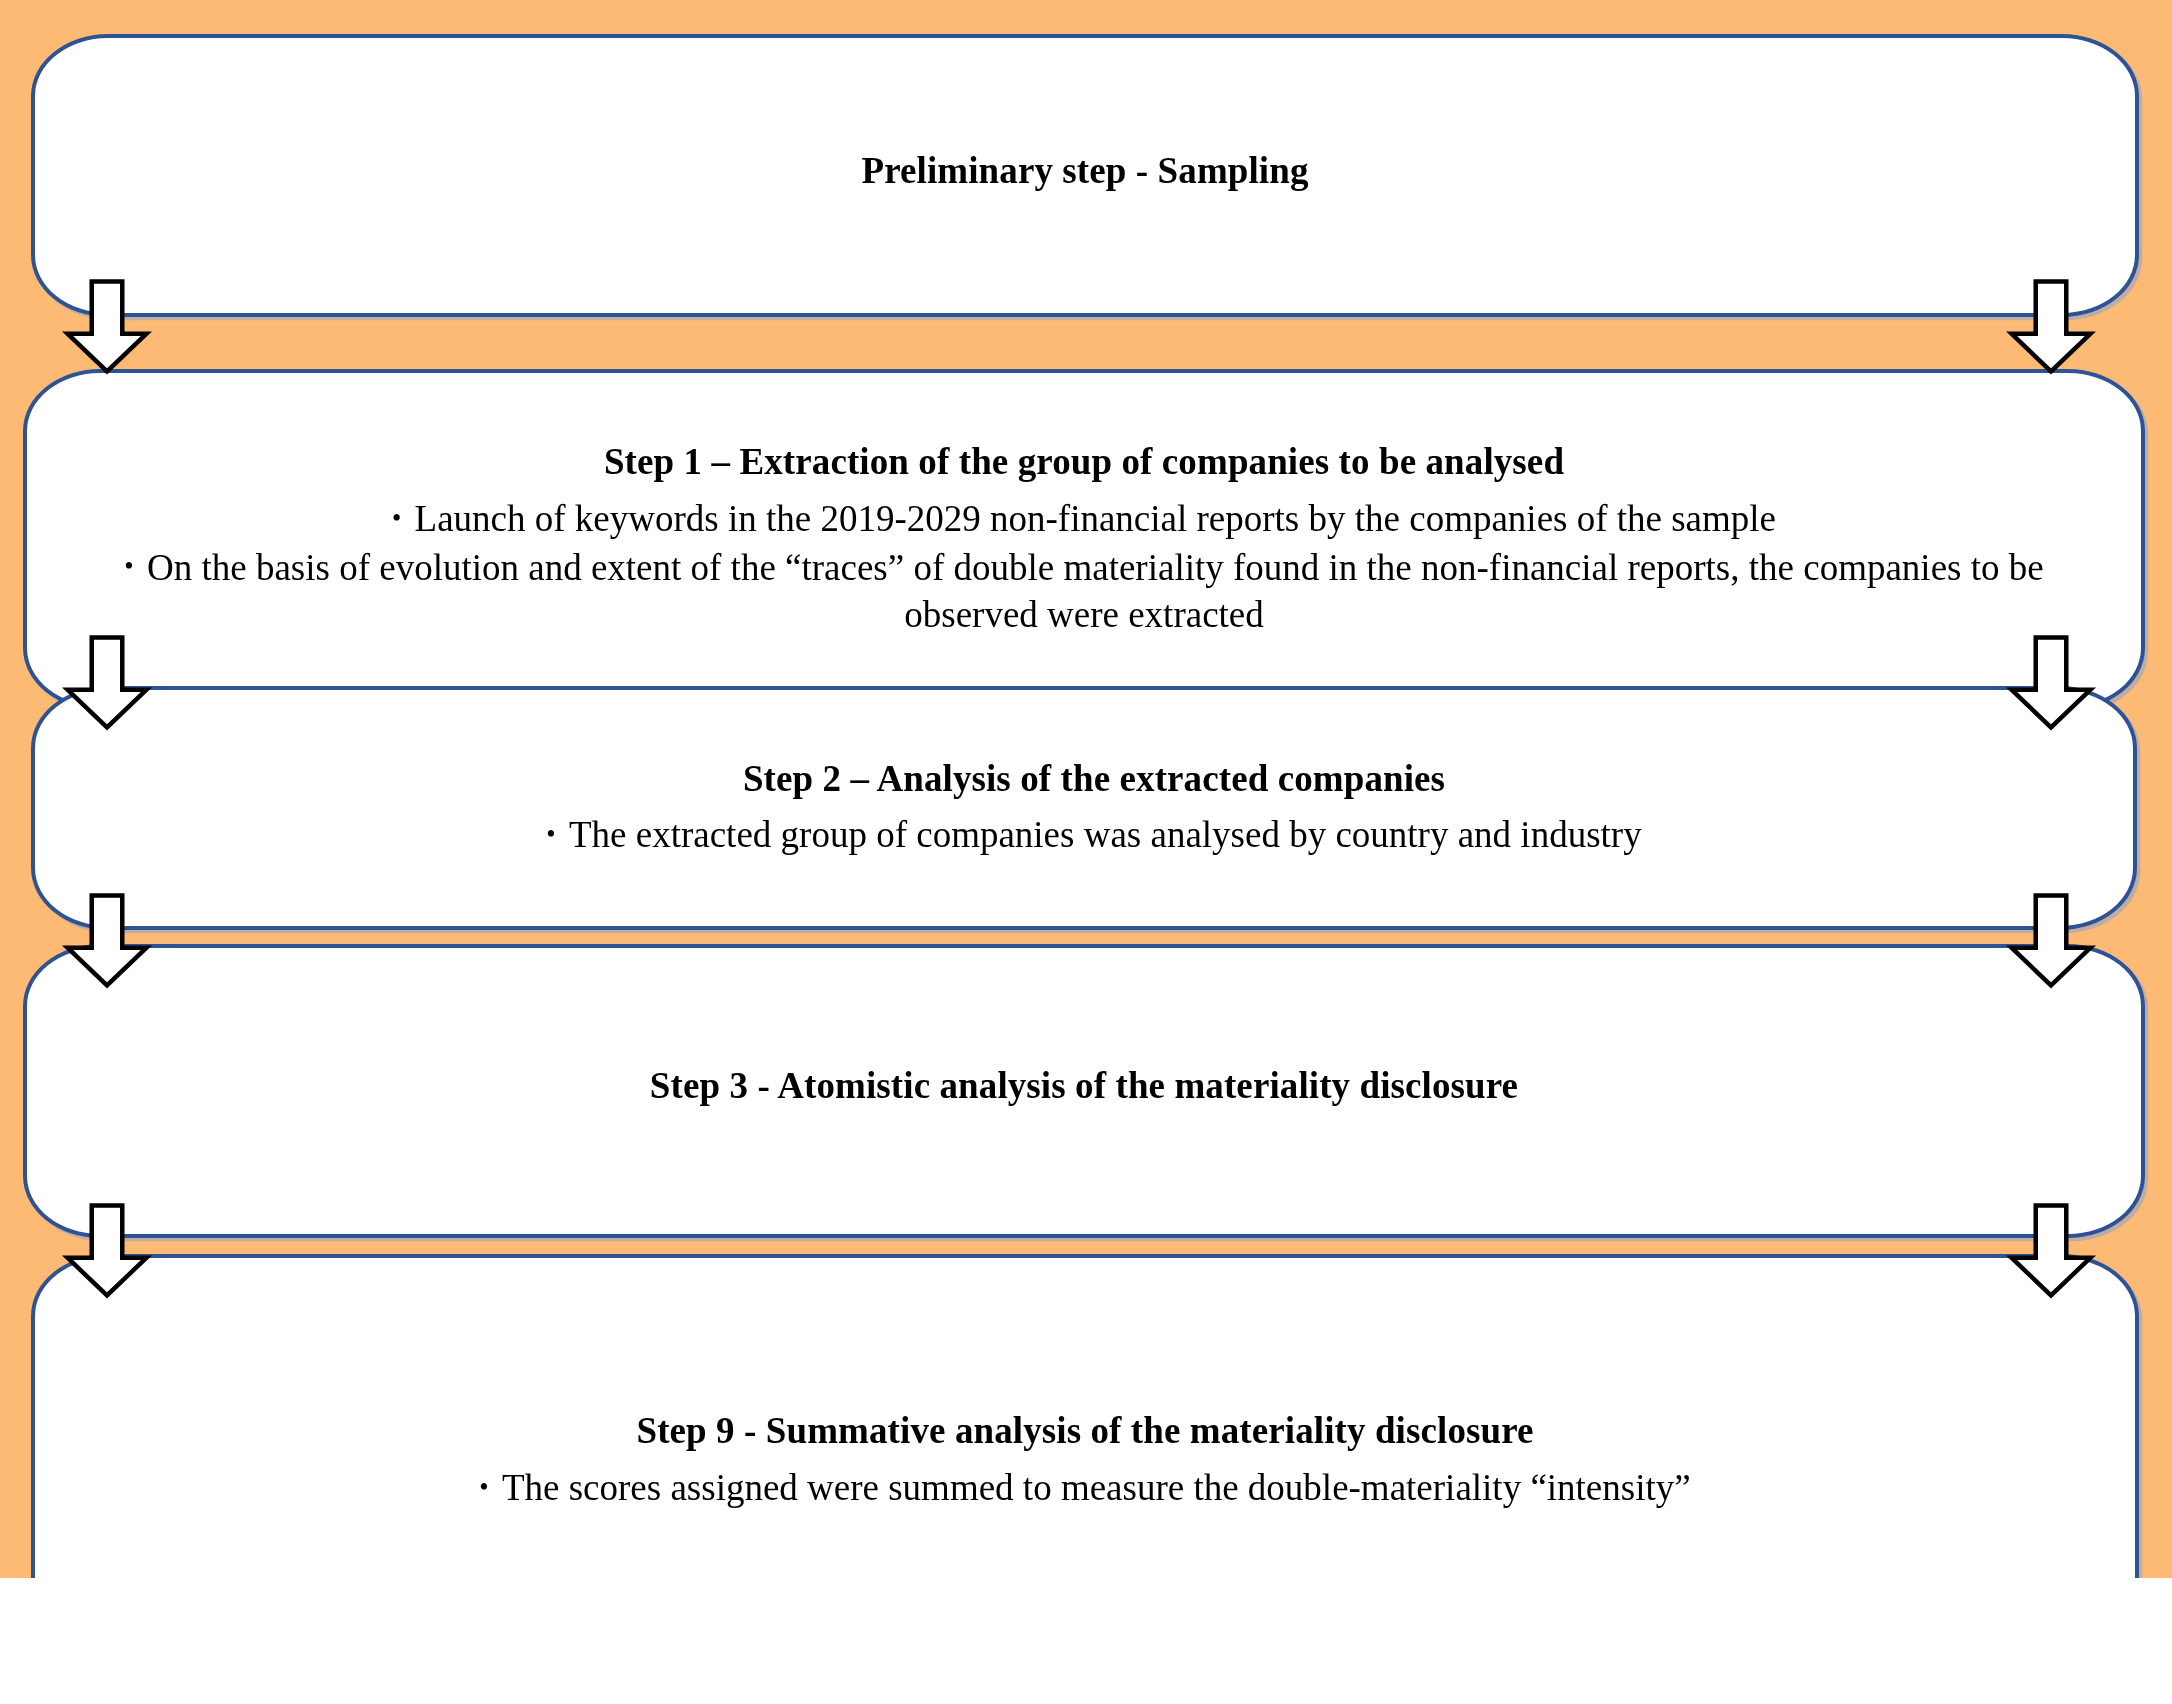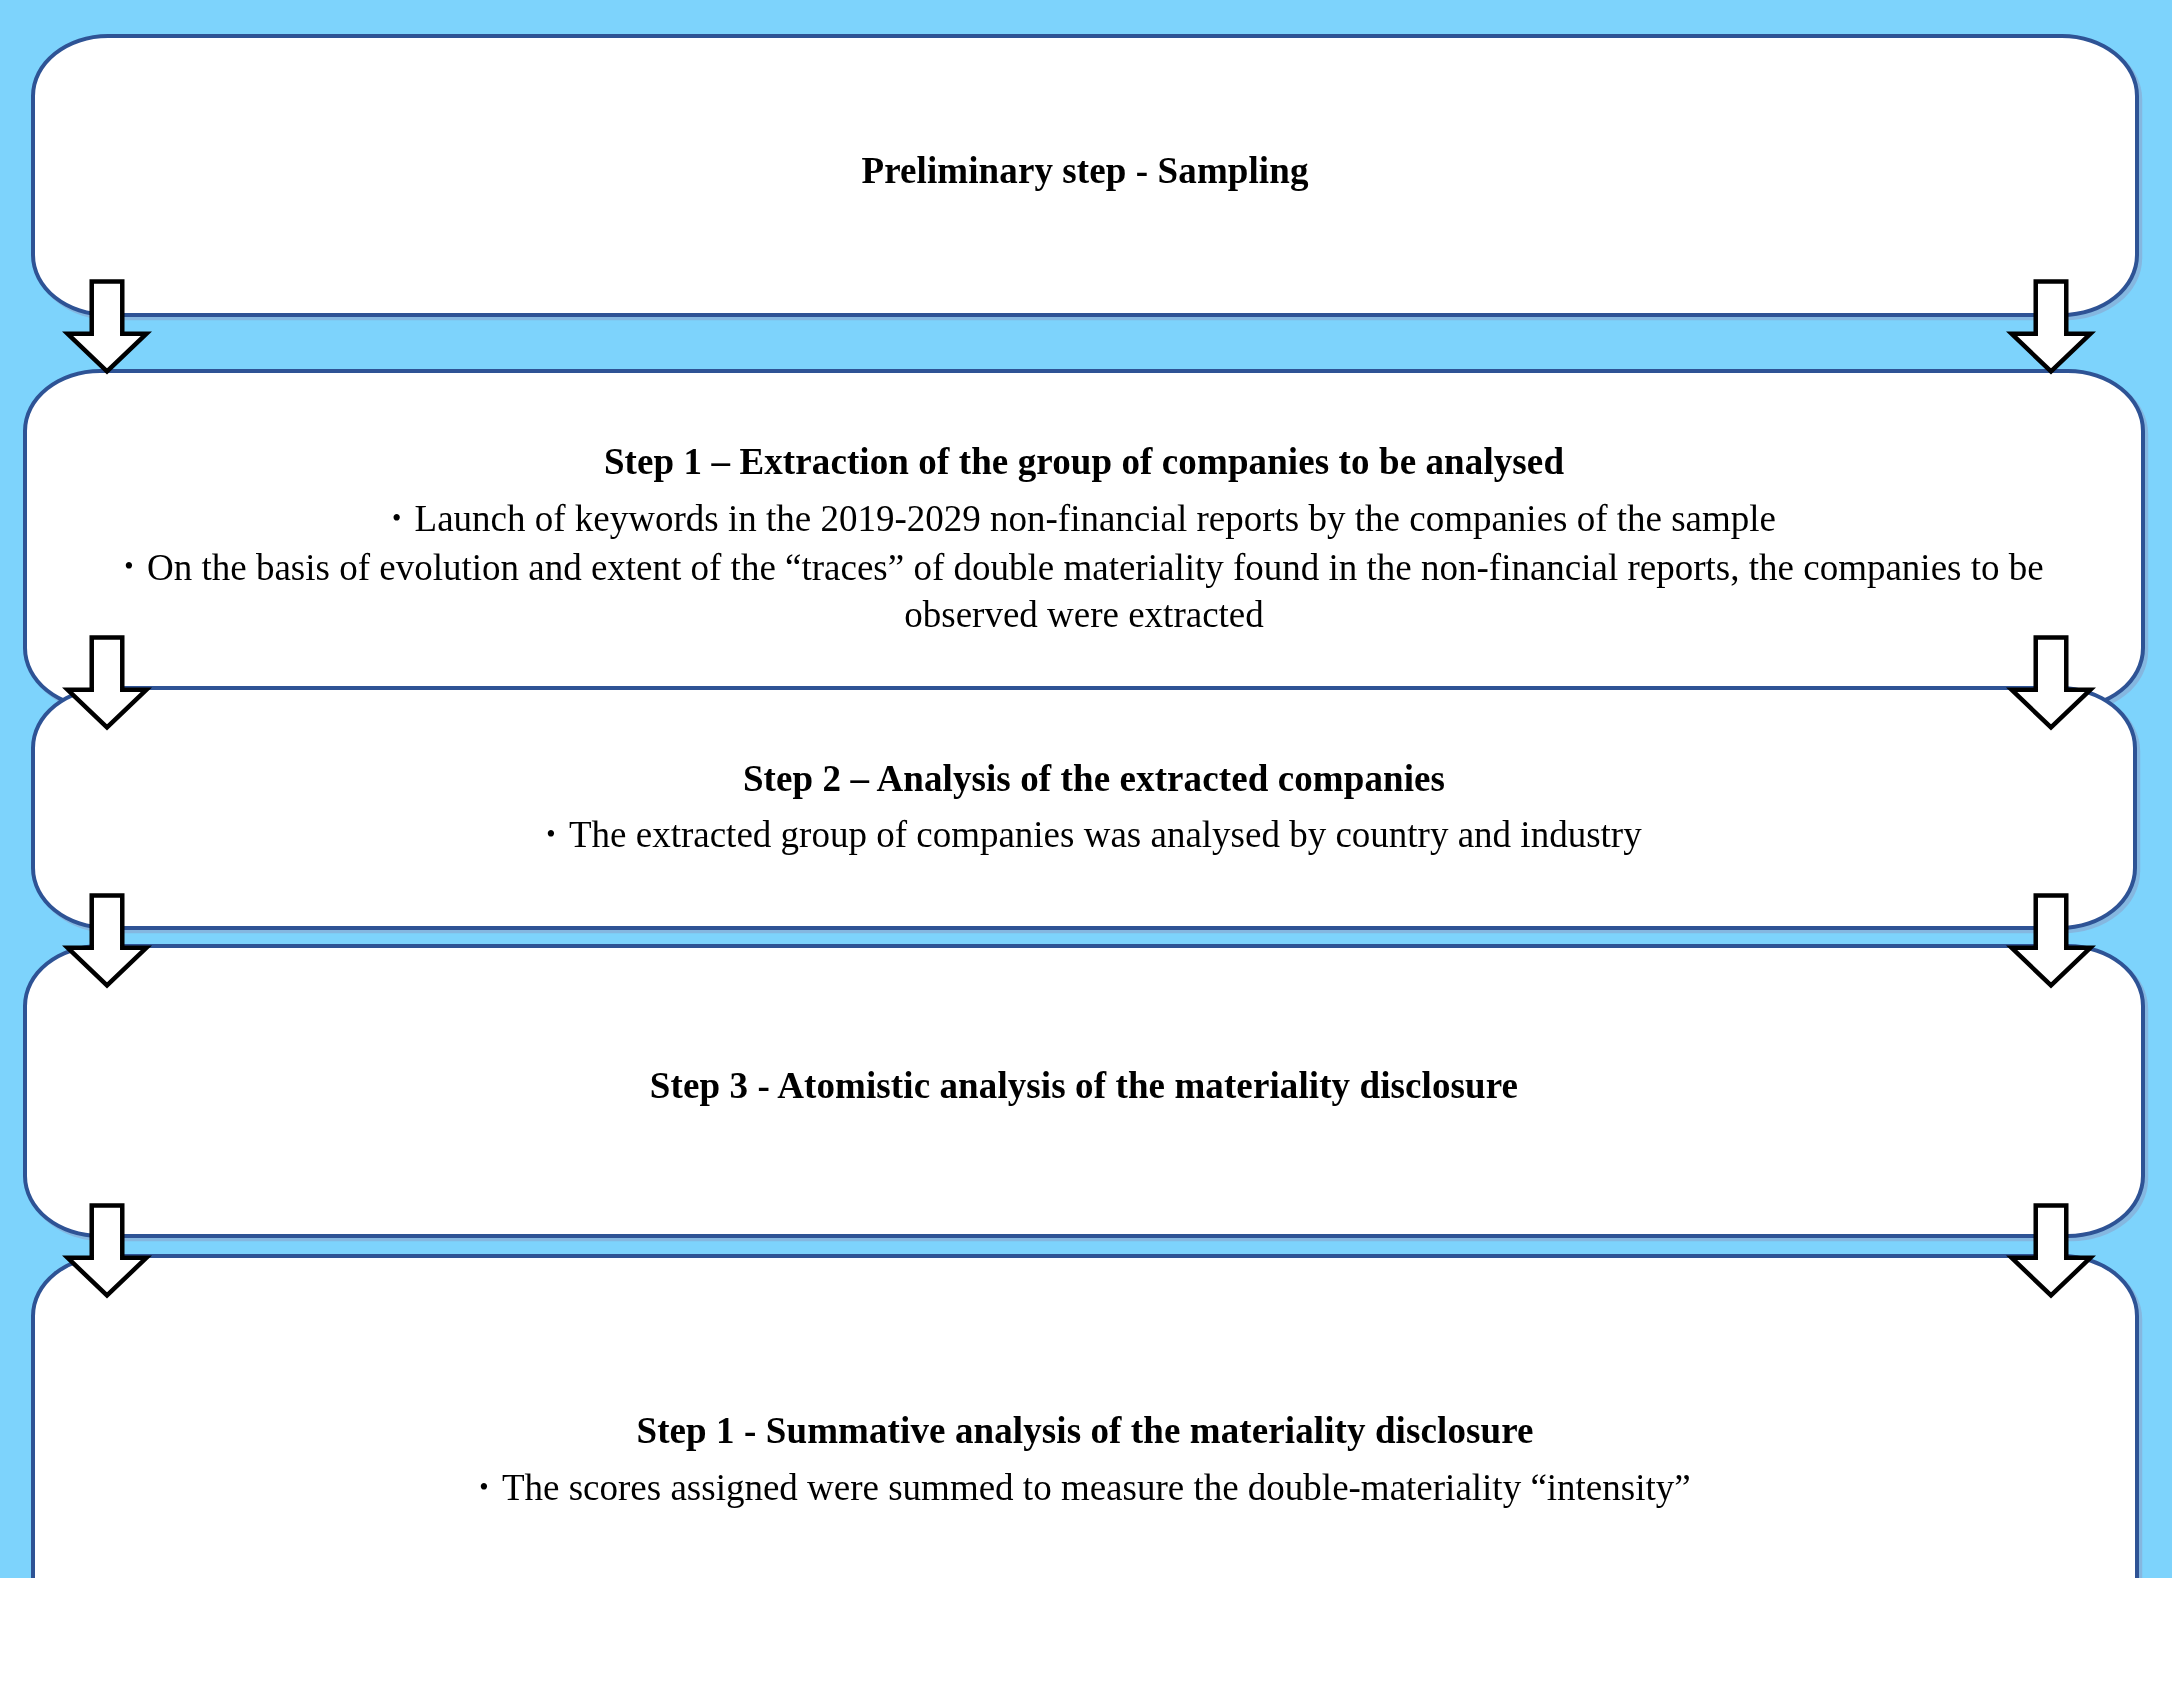"Preliminary step - Sampling" #page { background: #7dd3fc -> #fdba74 }
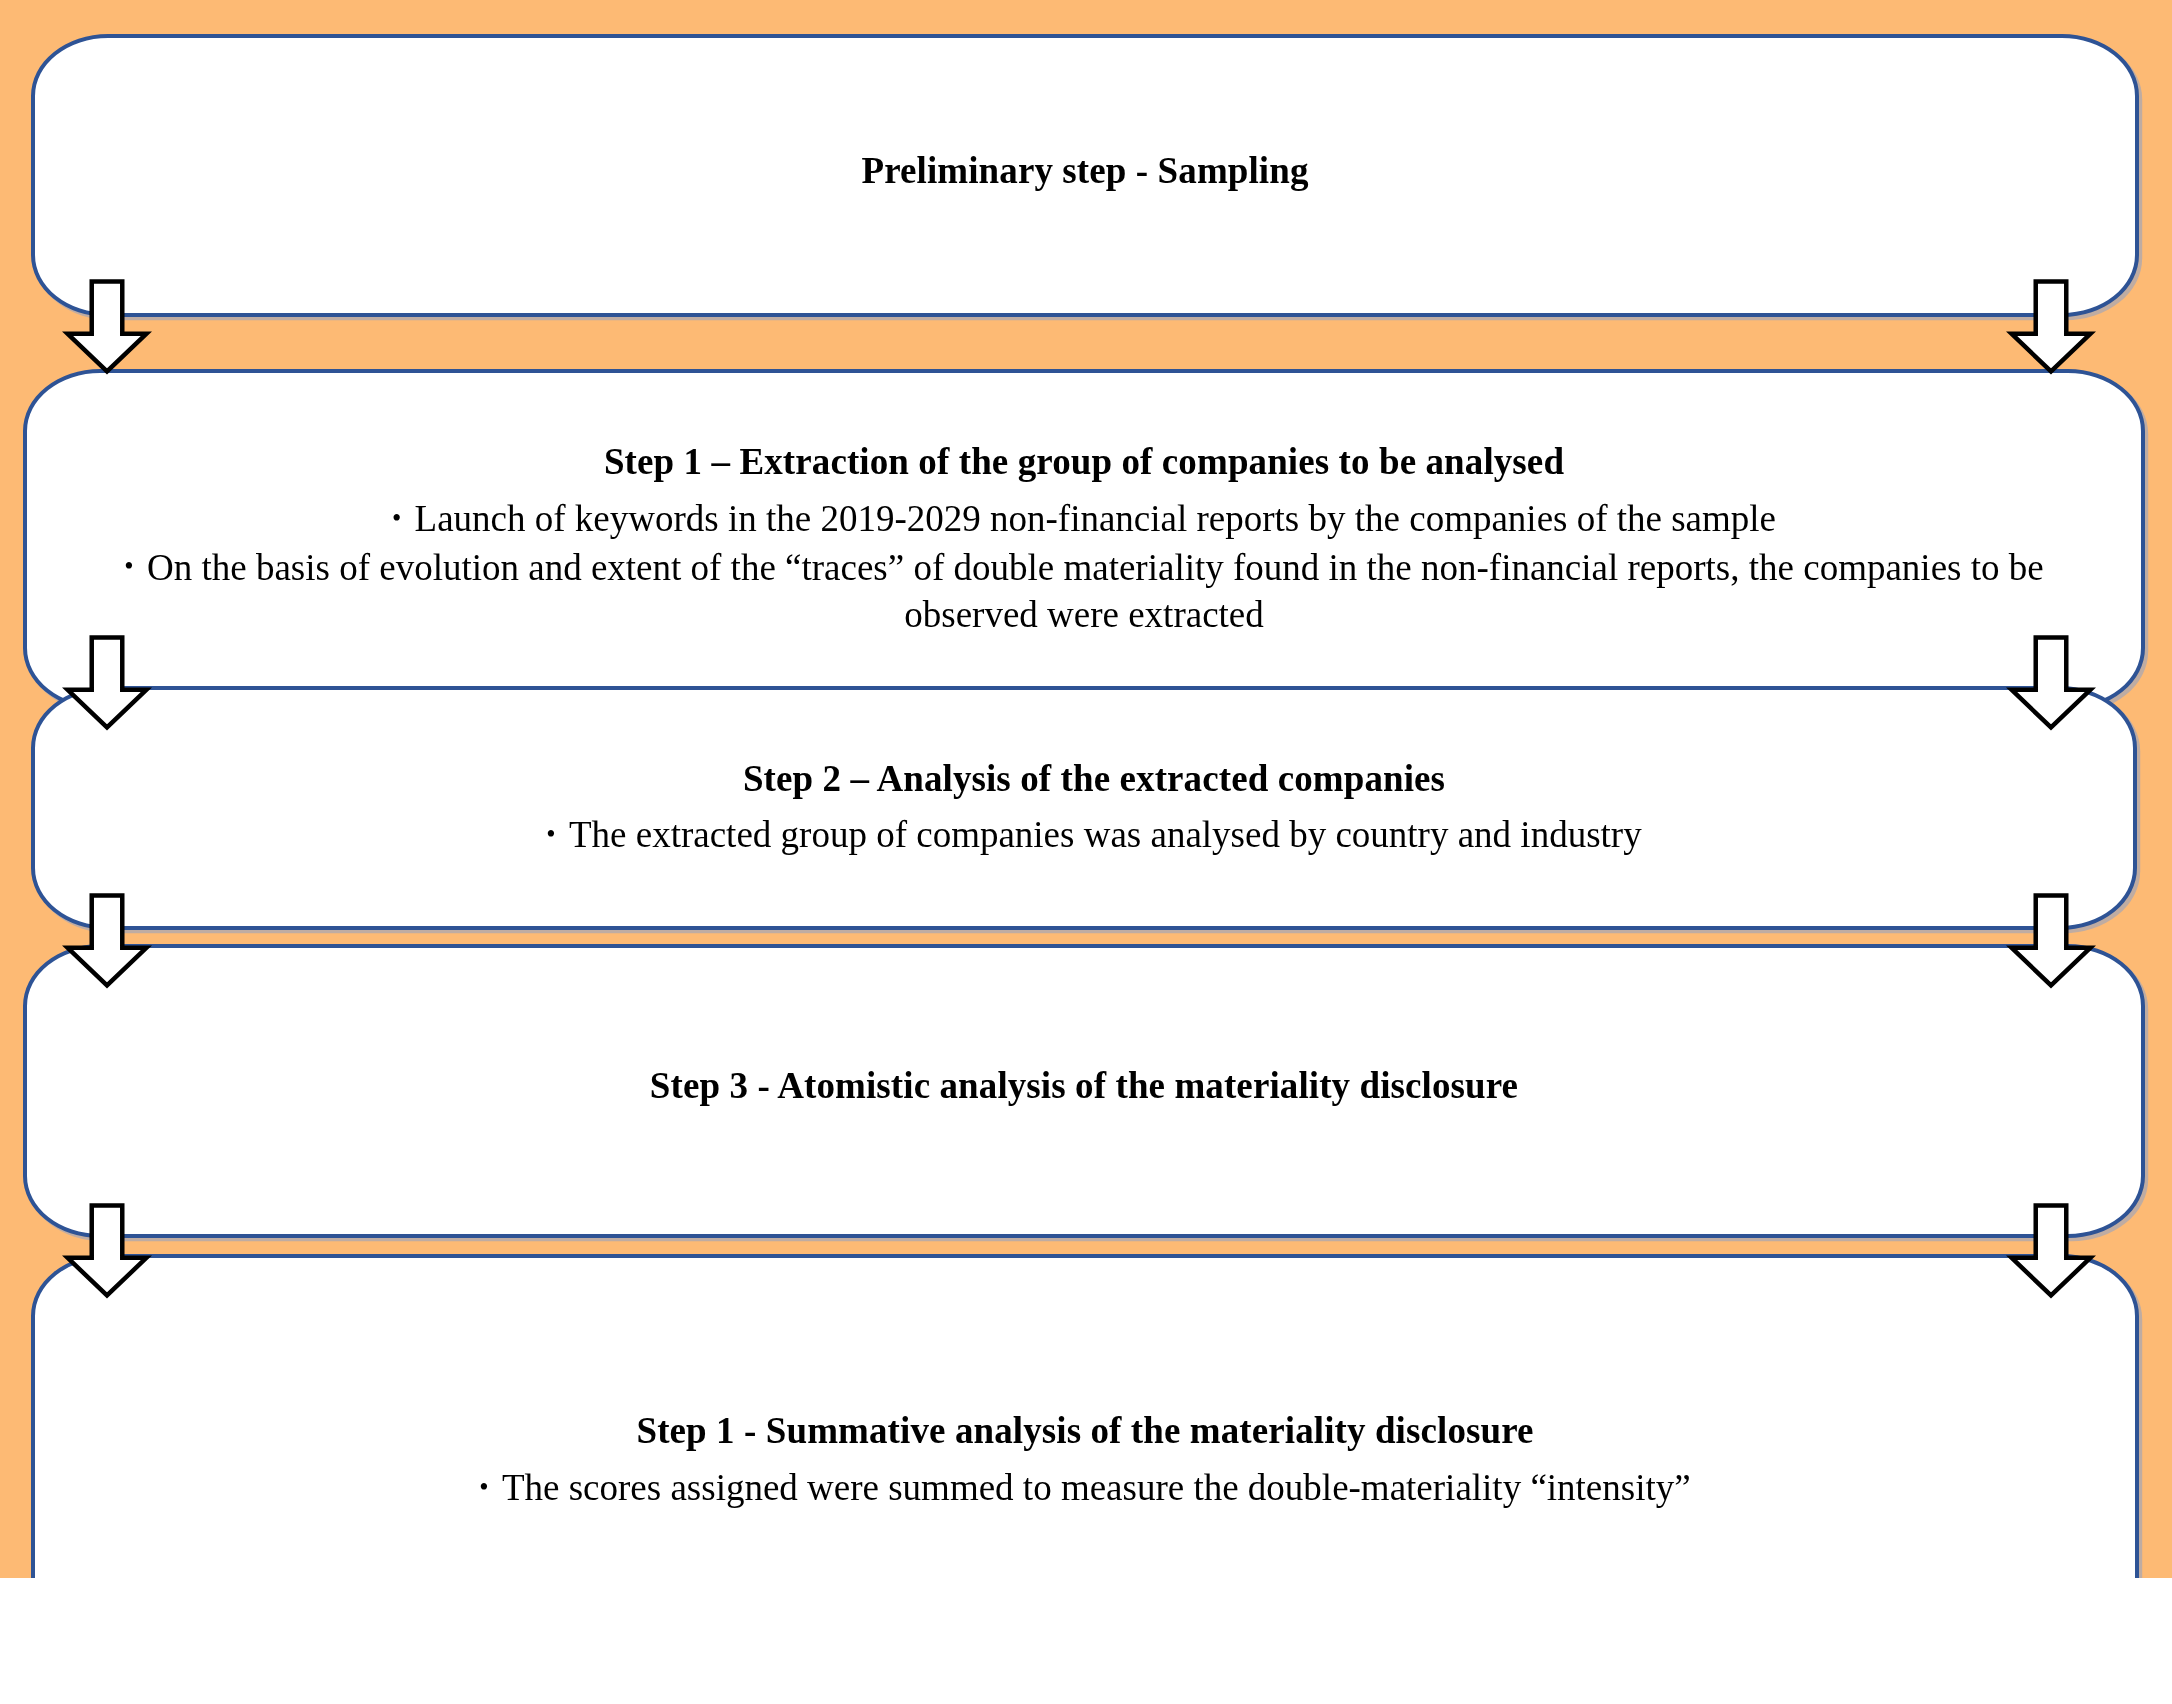"Step 1 - Summative analysis" div.step-title { text: 1 -> 9 }
